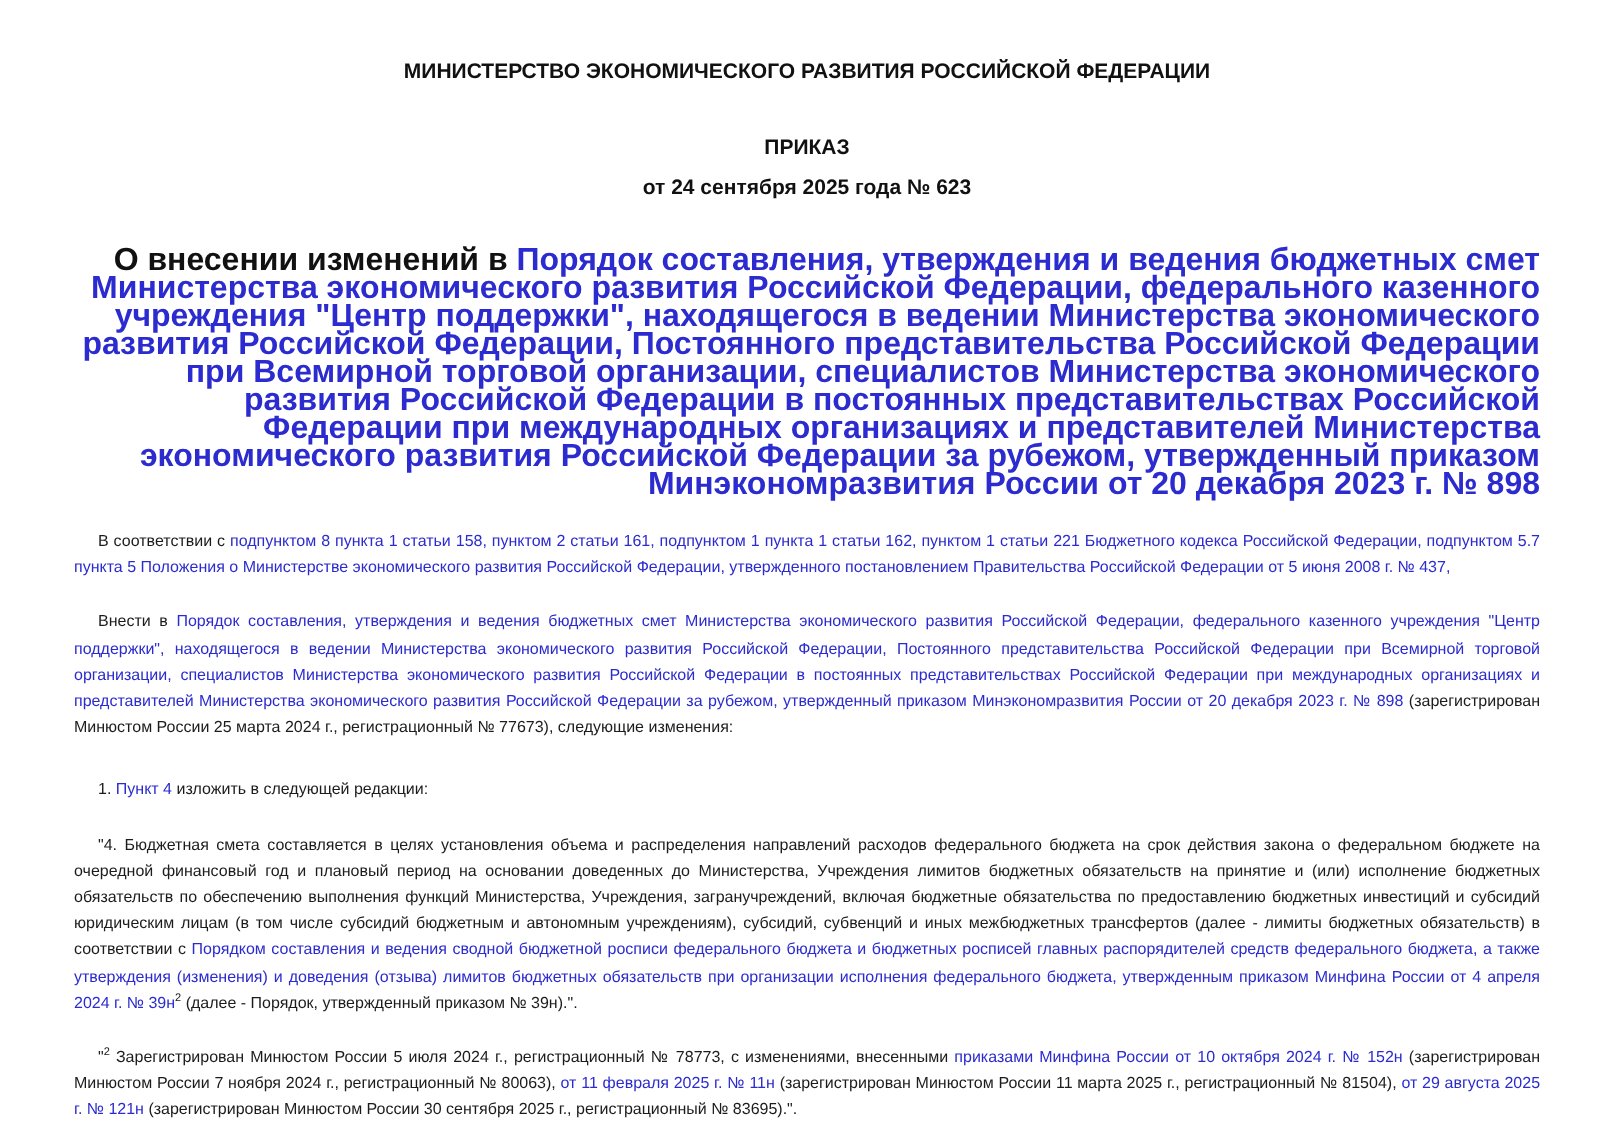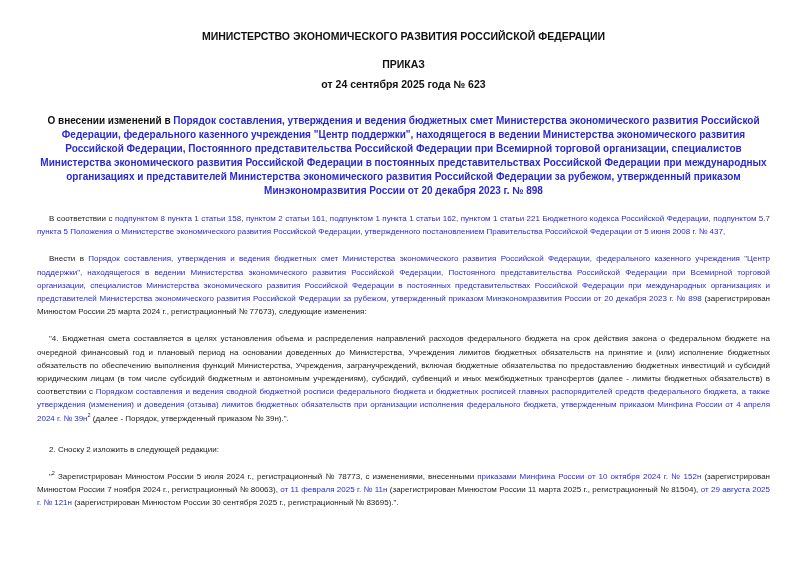"ПРИКАЗ" .h-line.type { margin-top: 15px -> 25px }
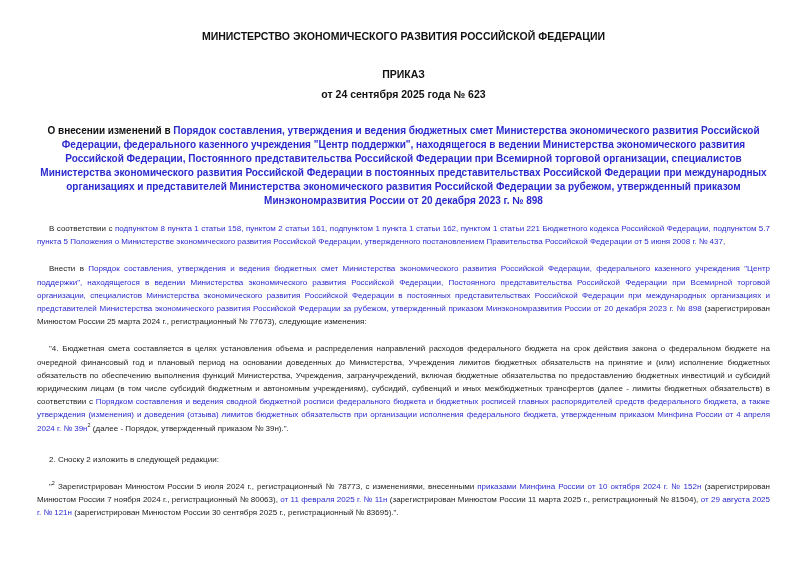"О внесении изменений в Порядок" .para.title { font-size: 10px -> 16px; text-align: center -> right }
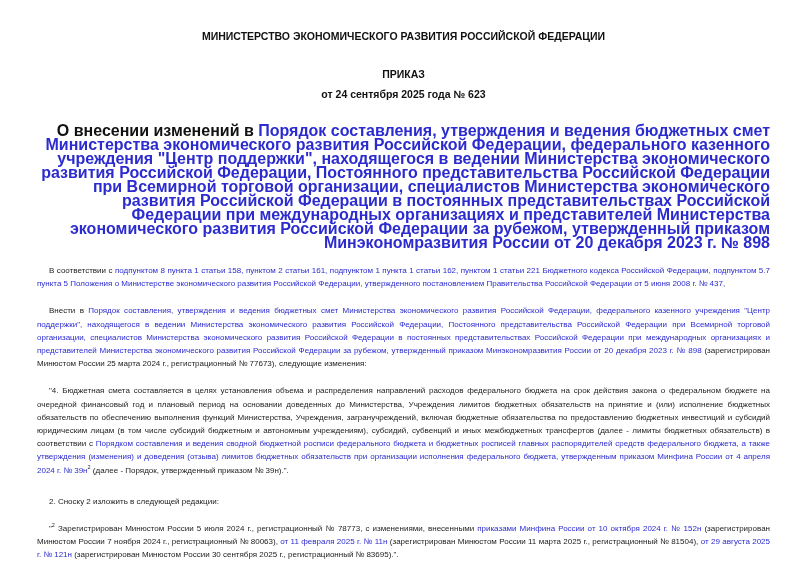"1. Пункт 4 изложить в" div.para { html: none -> <div><span>1. </span><span>Пункт 4</span><span> изложить в следующей редакции:</span></div> }
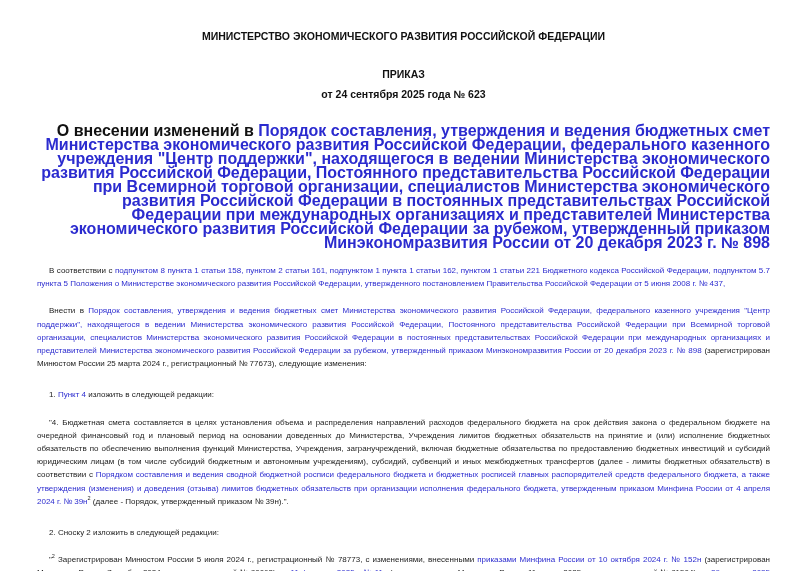"2. Сноску 2 изложить в" div.para { html: <div><span>2. Сноску 2 изложить в следующей редакции:</span></div> -> none }
